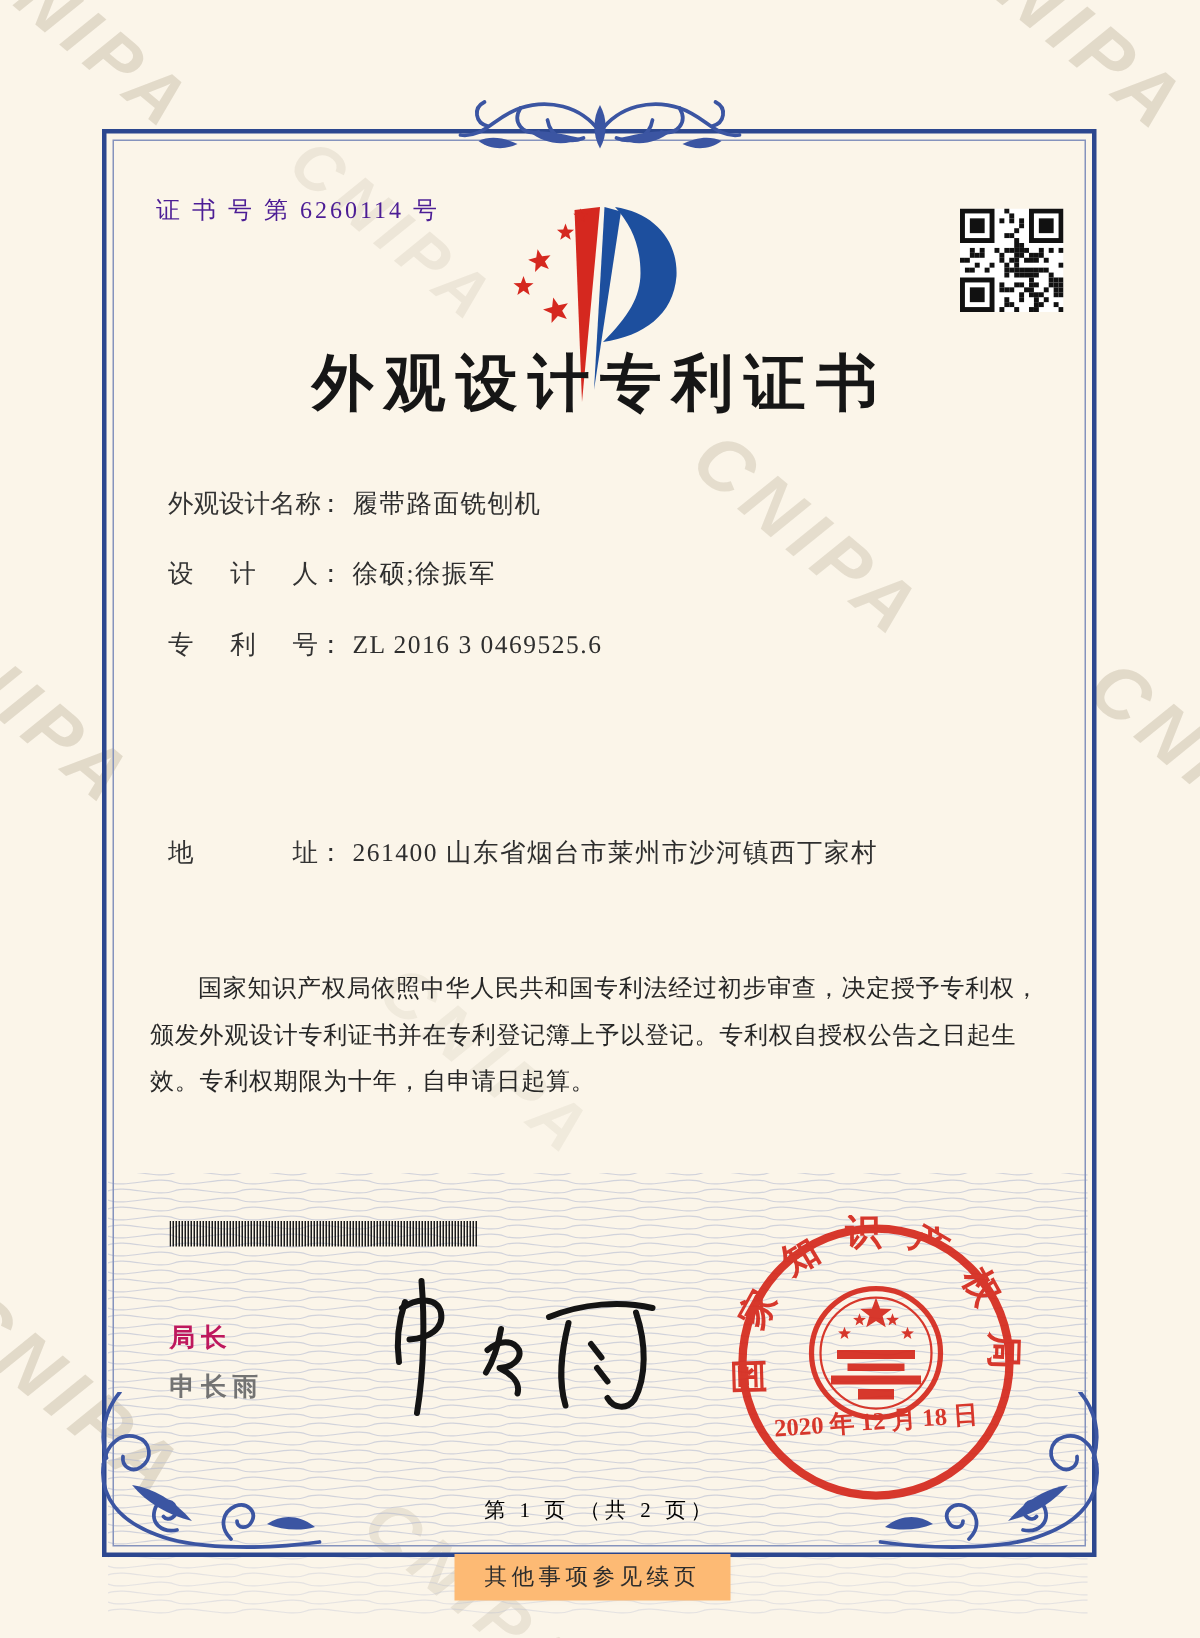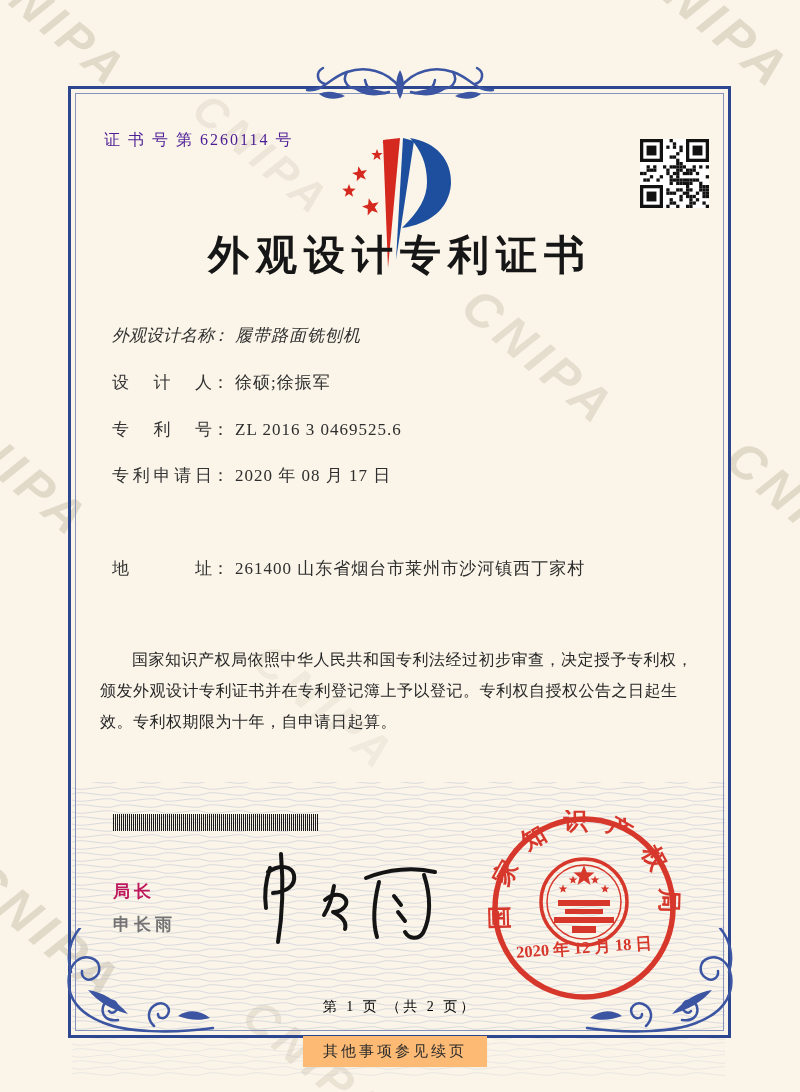"外观设计名称： 履带路面铣刨机" div.abs { font-style: italic -> none }
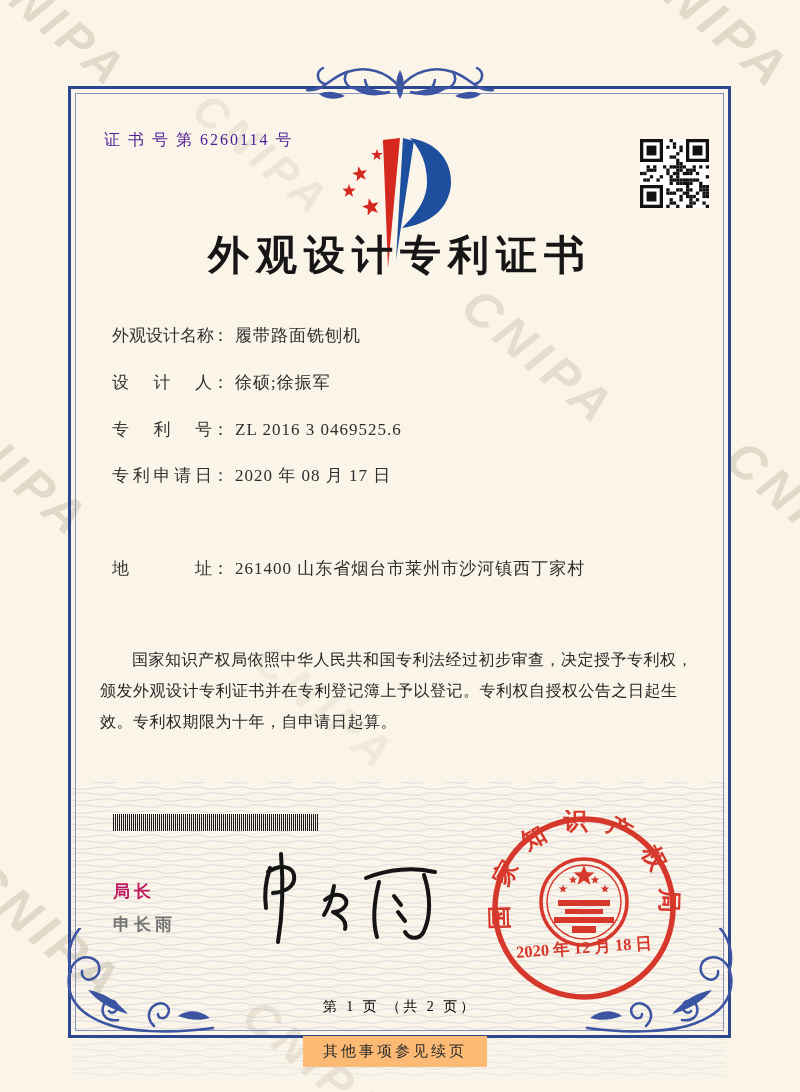"专利申请日： 2020 年 08 月" div.abs { html: <div> <span>专利申请日</span><span>：</span><span>2020 年 08 月 17 日</span> </div> -> none }
